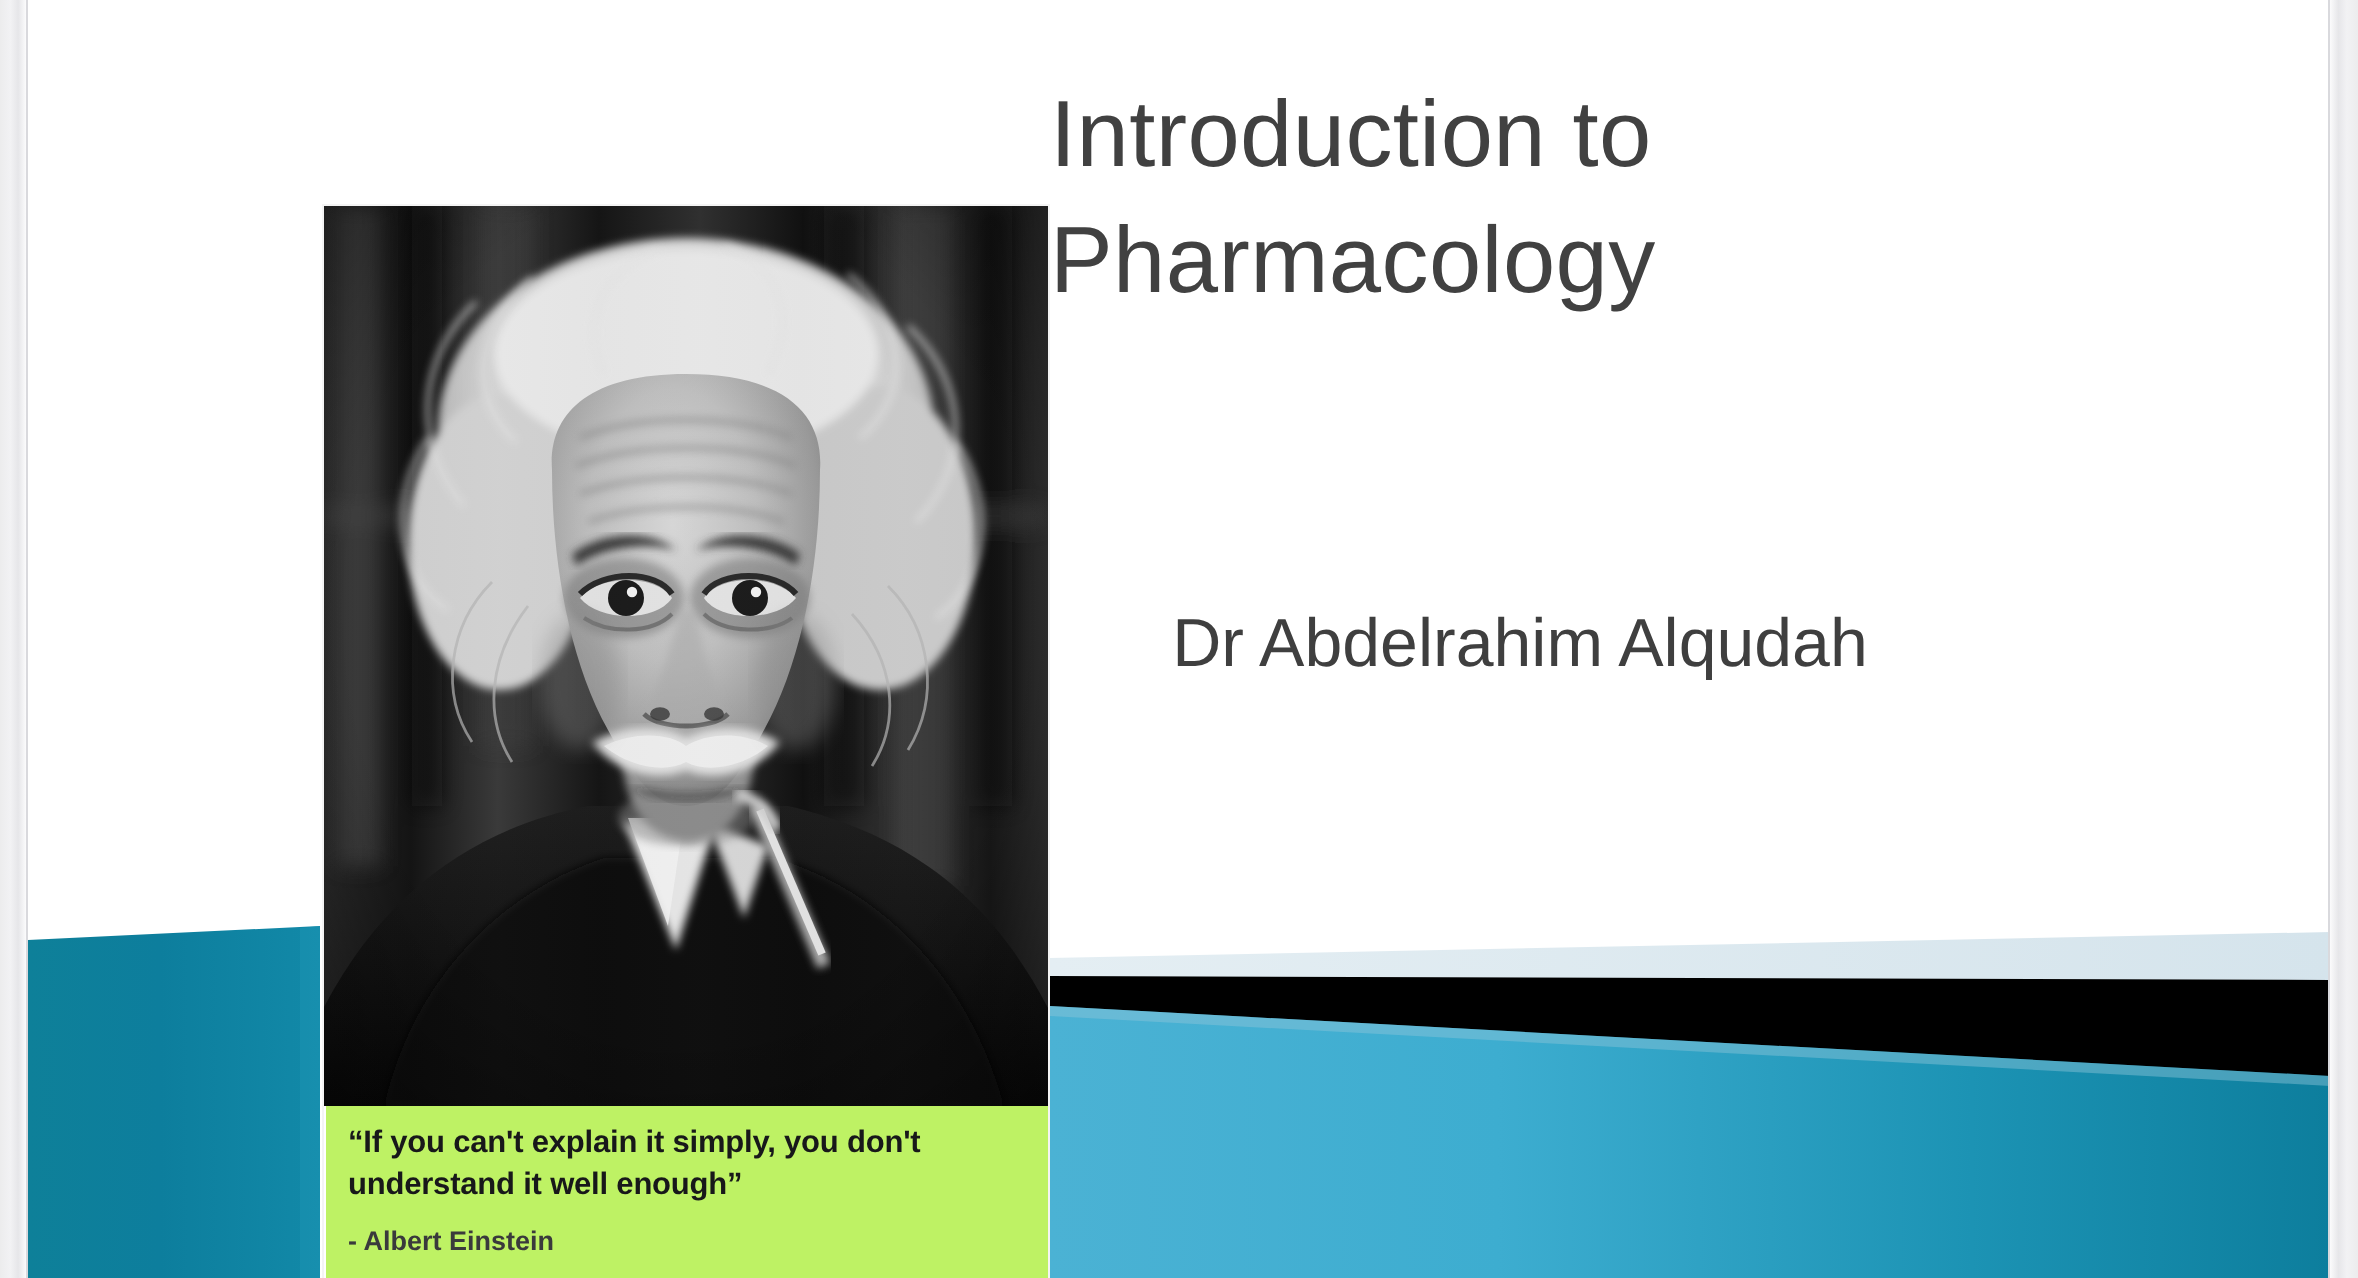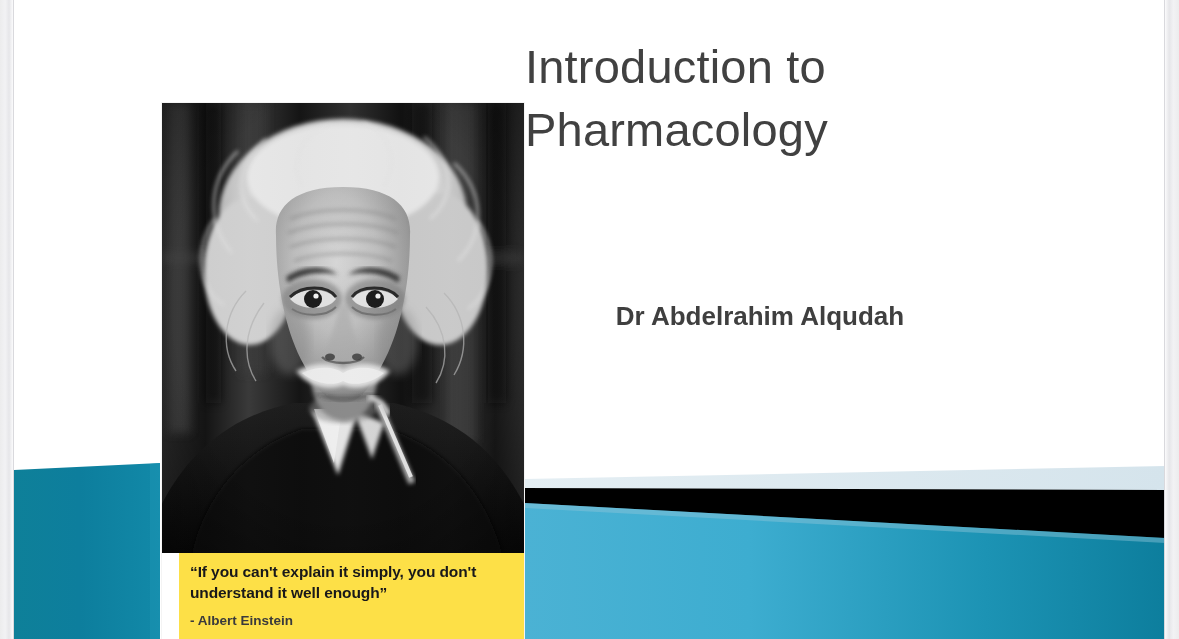"Dr Abdelrahim Alqudah" #slide-subtitle { font-size: 26px -> 34px; font-weight: 700 -> 400 }
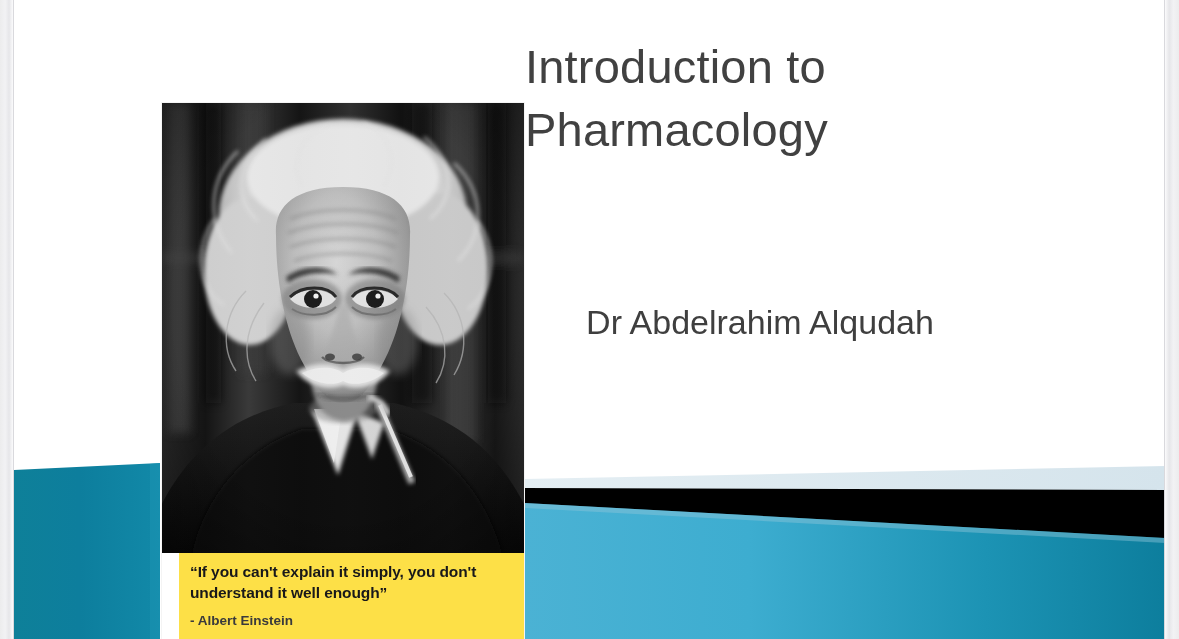"“If you can't explain it" #caption { background: #fde047 -> #bef264; left: 17px -> 1px }
